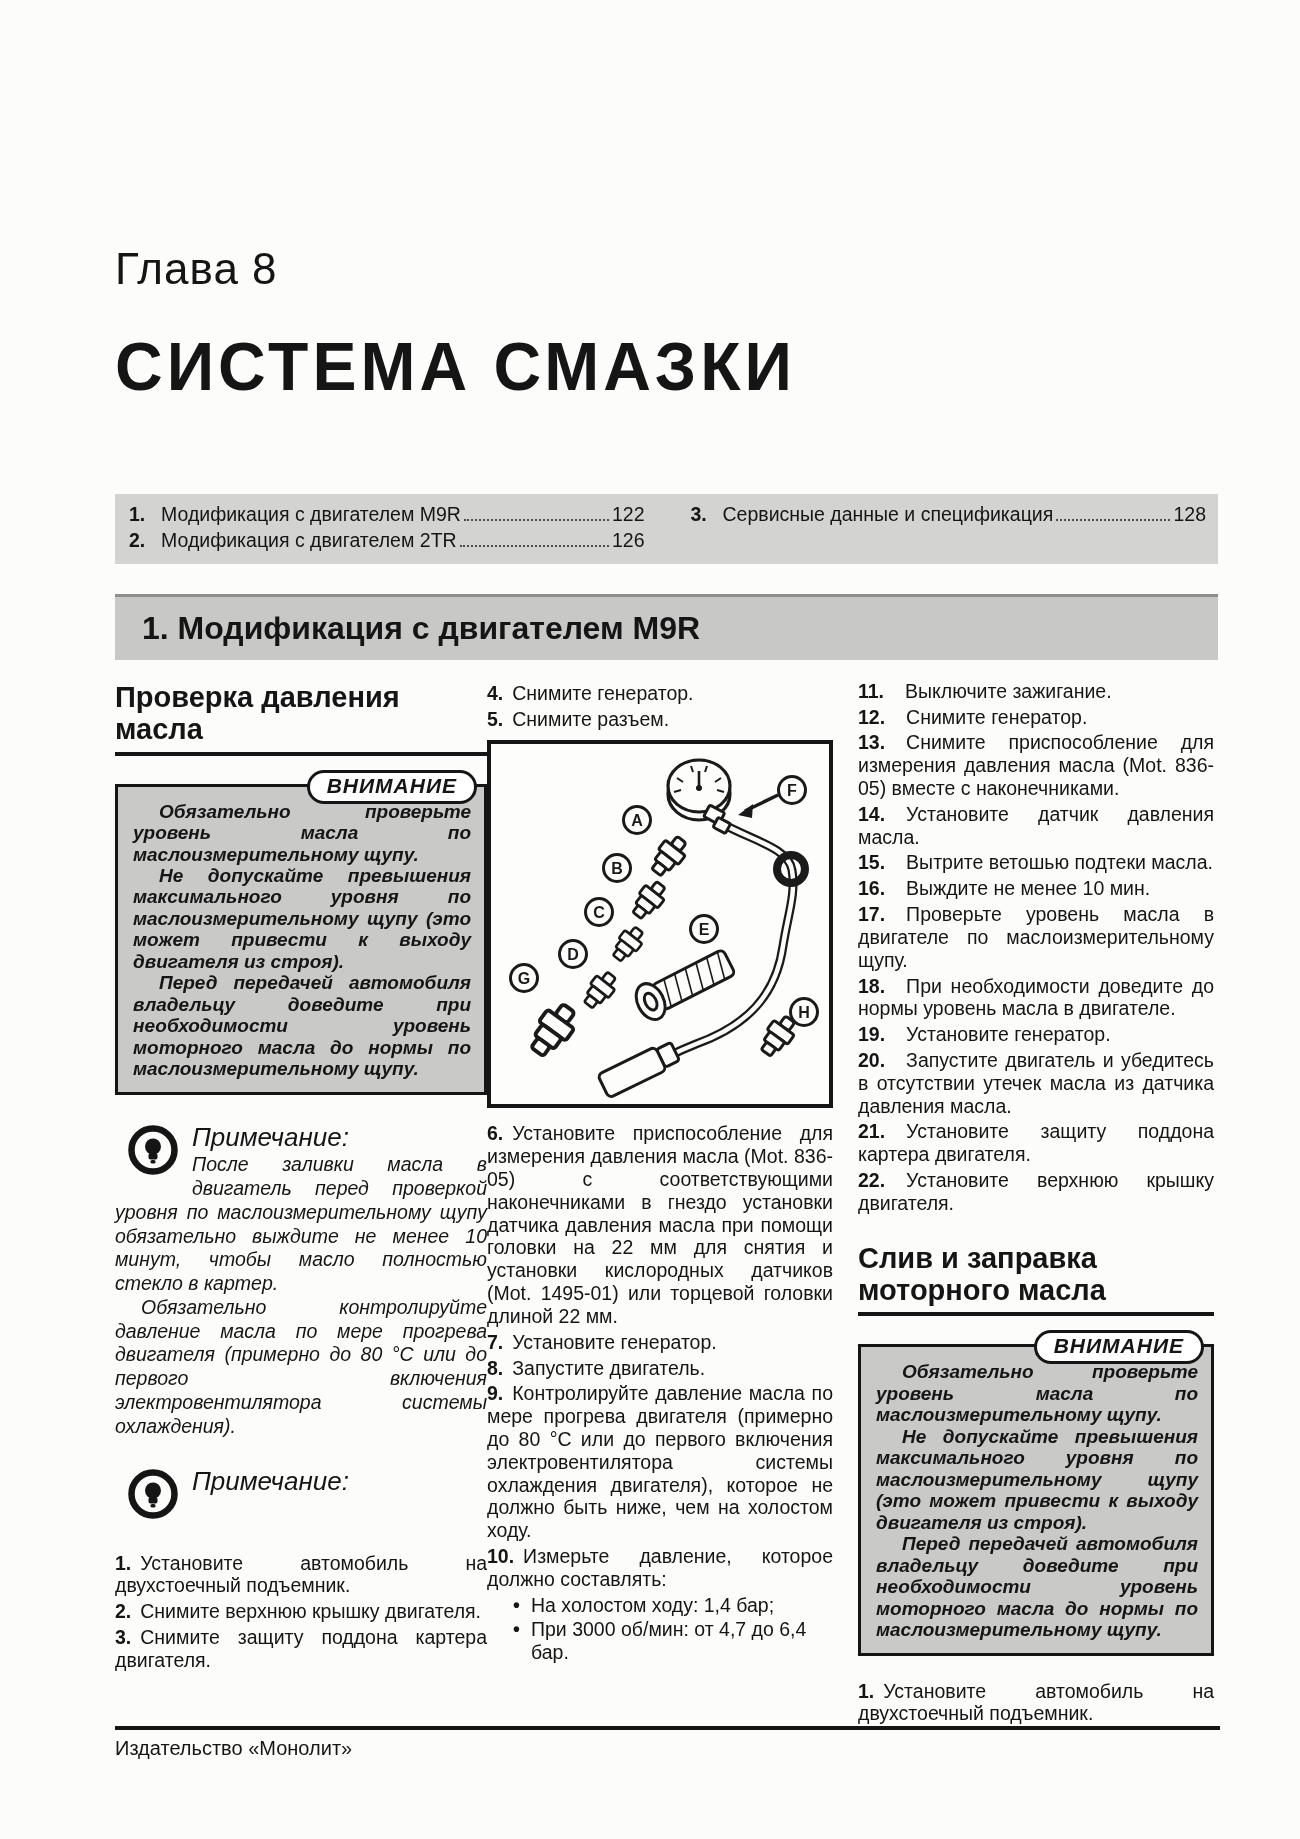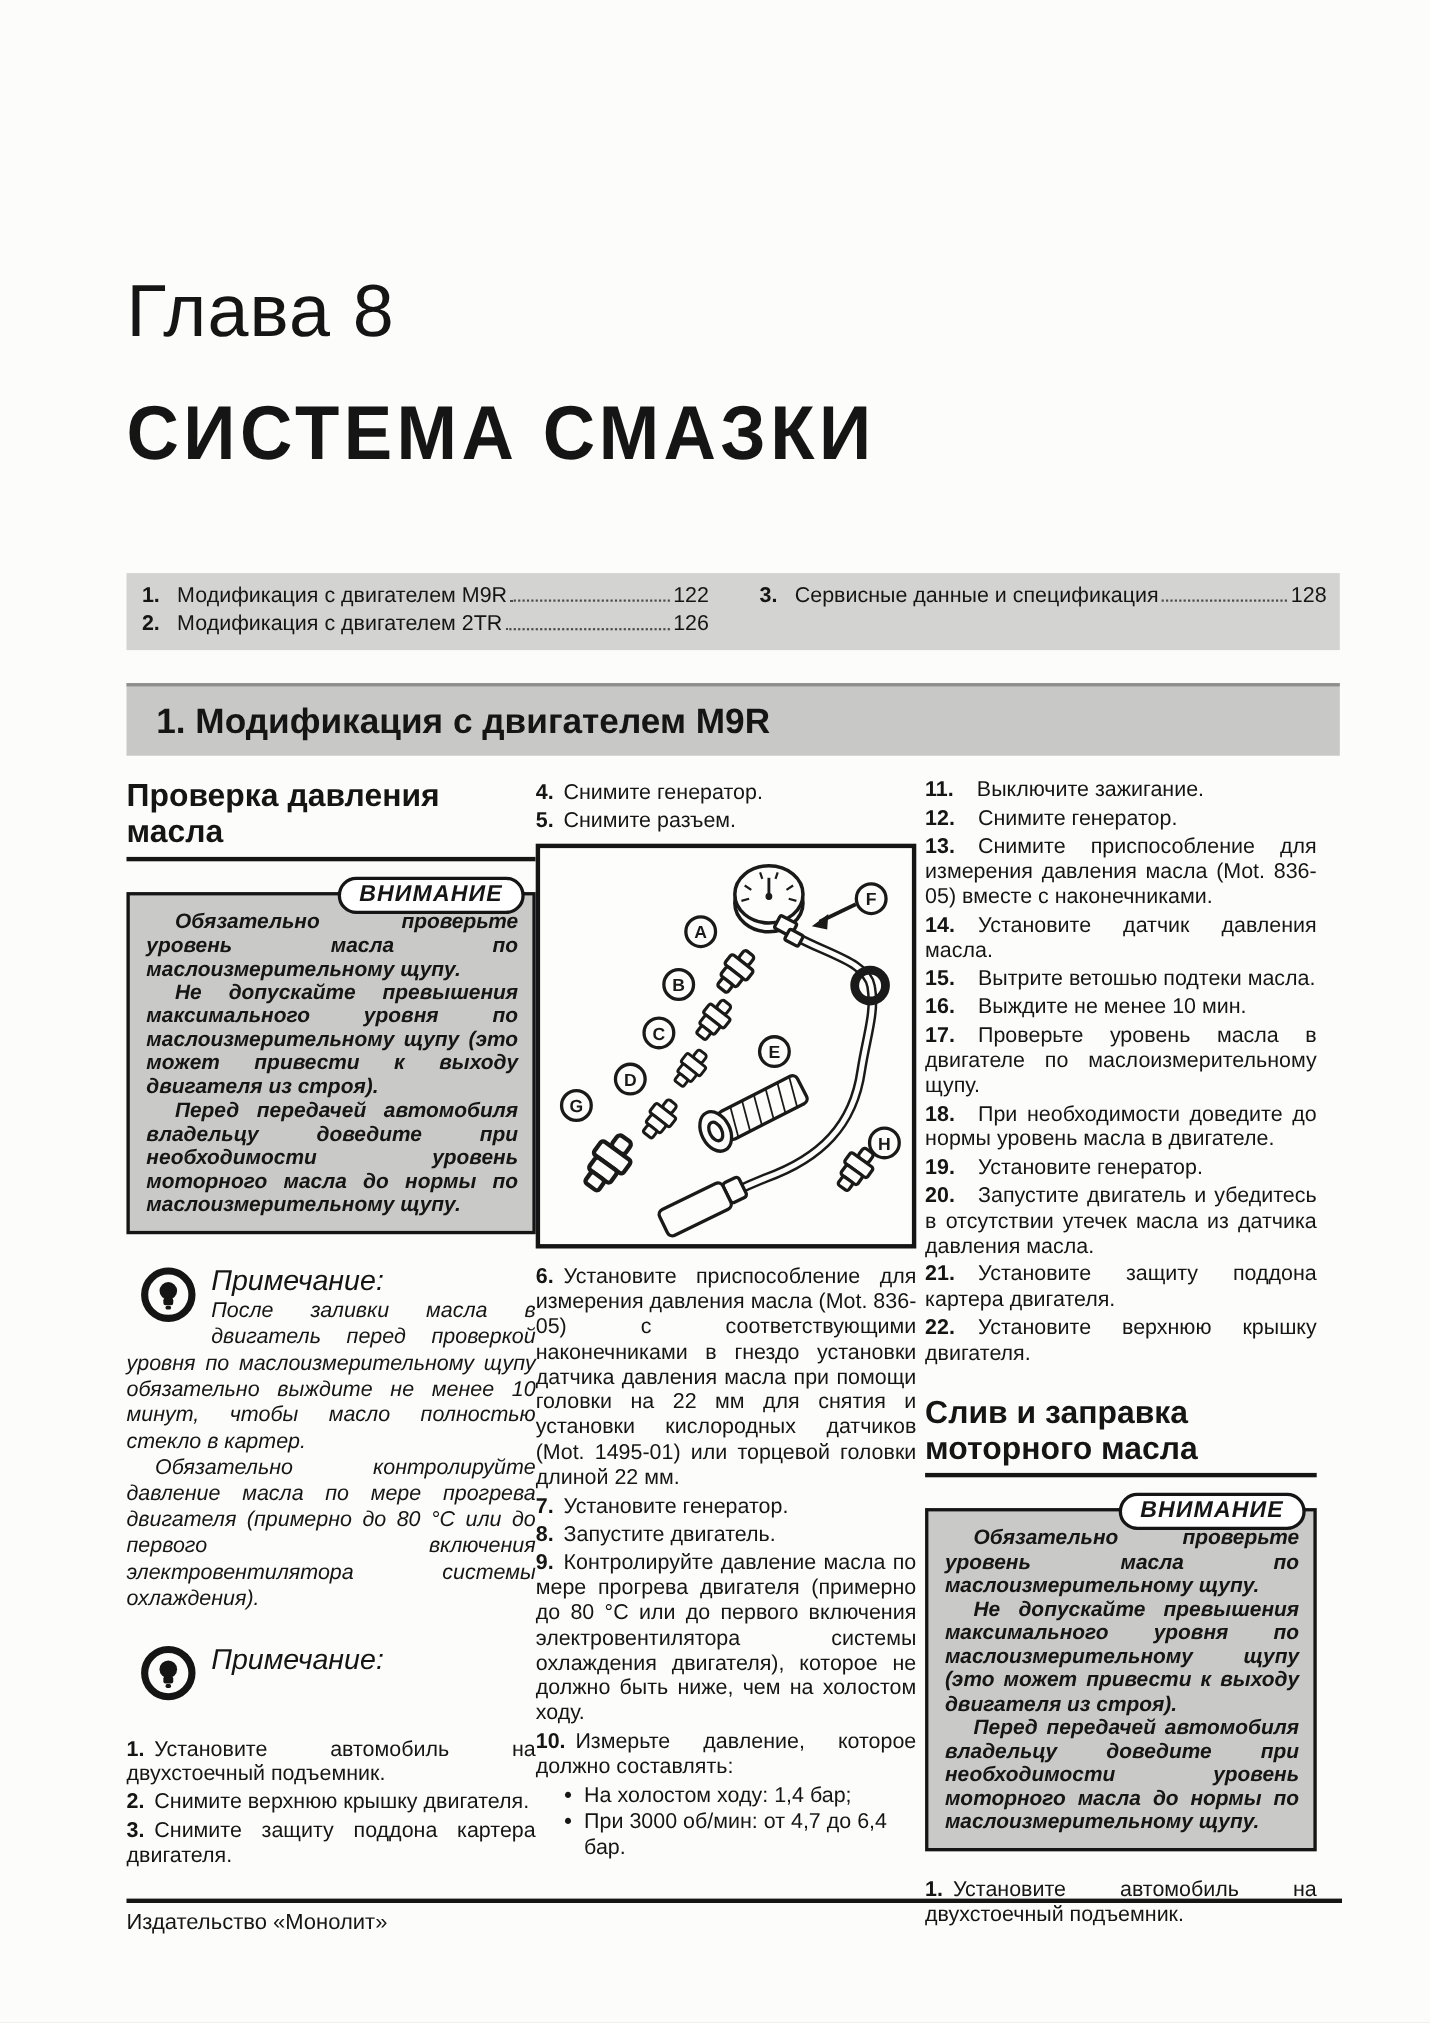"Глава 8" .chapter { font-size: 67px -> 44px }
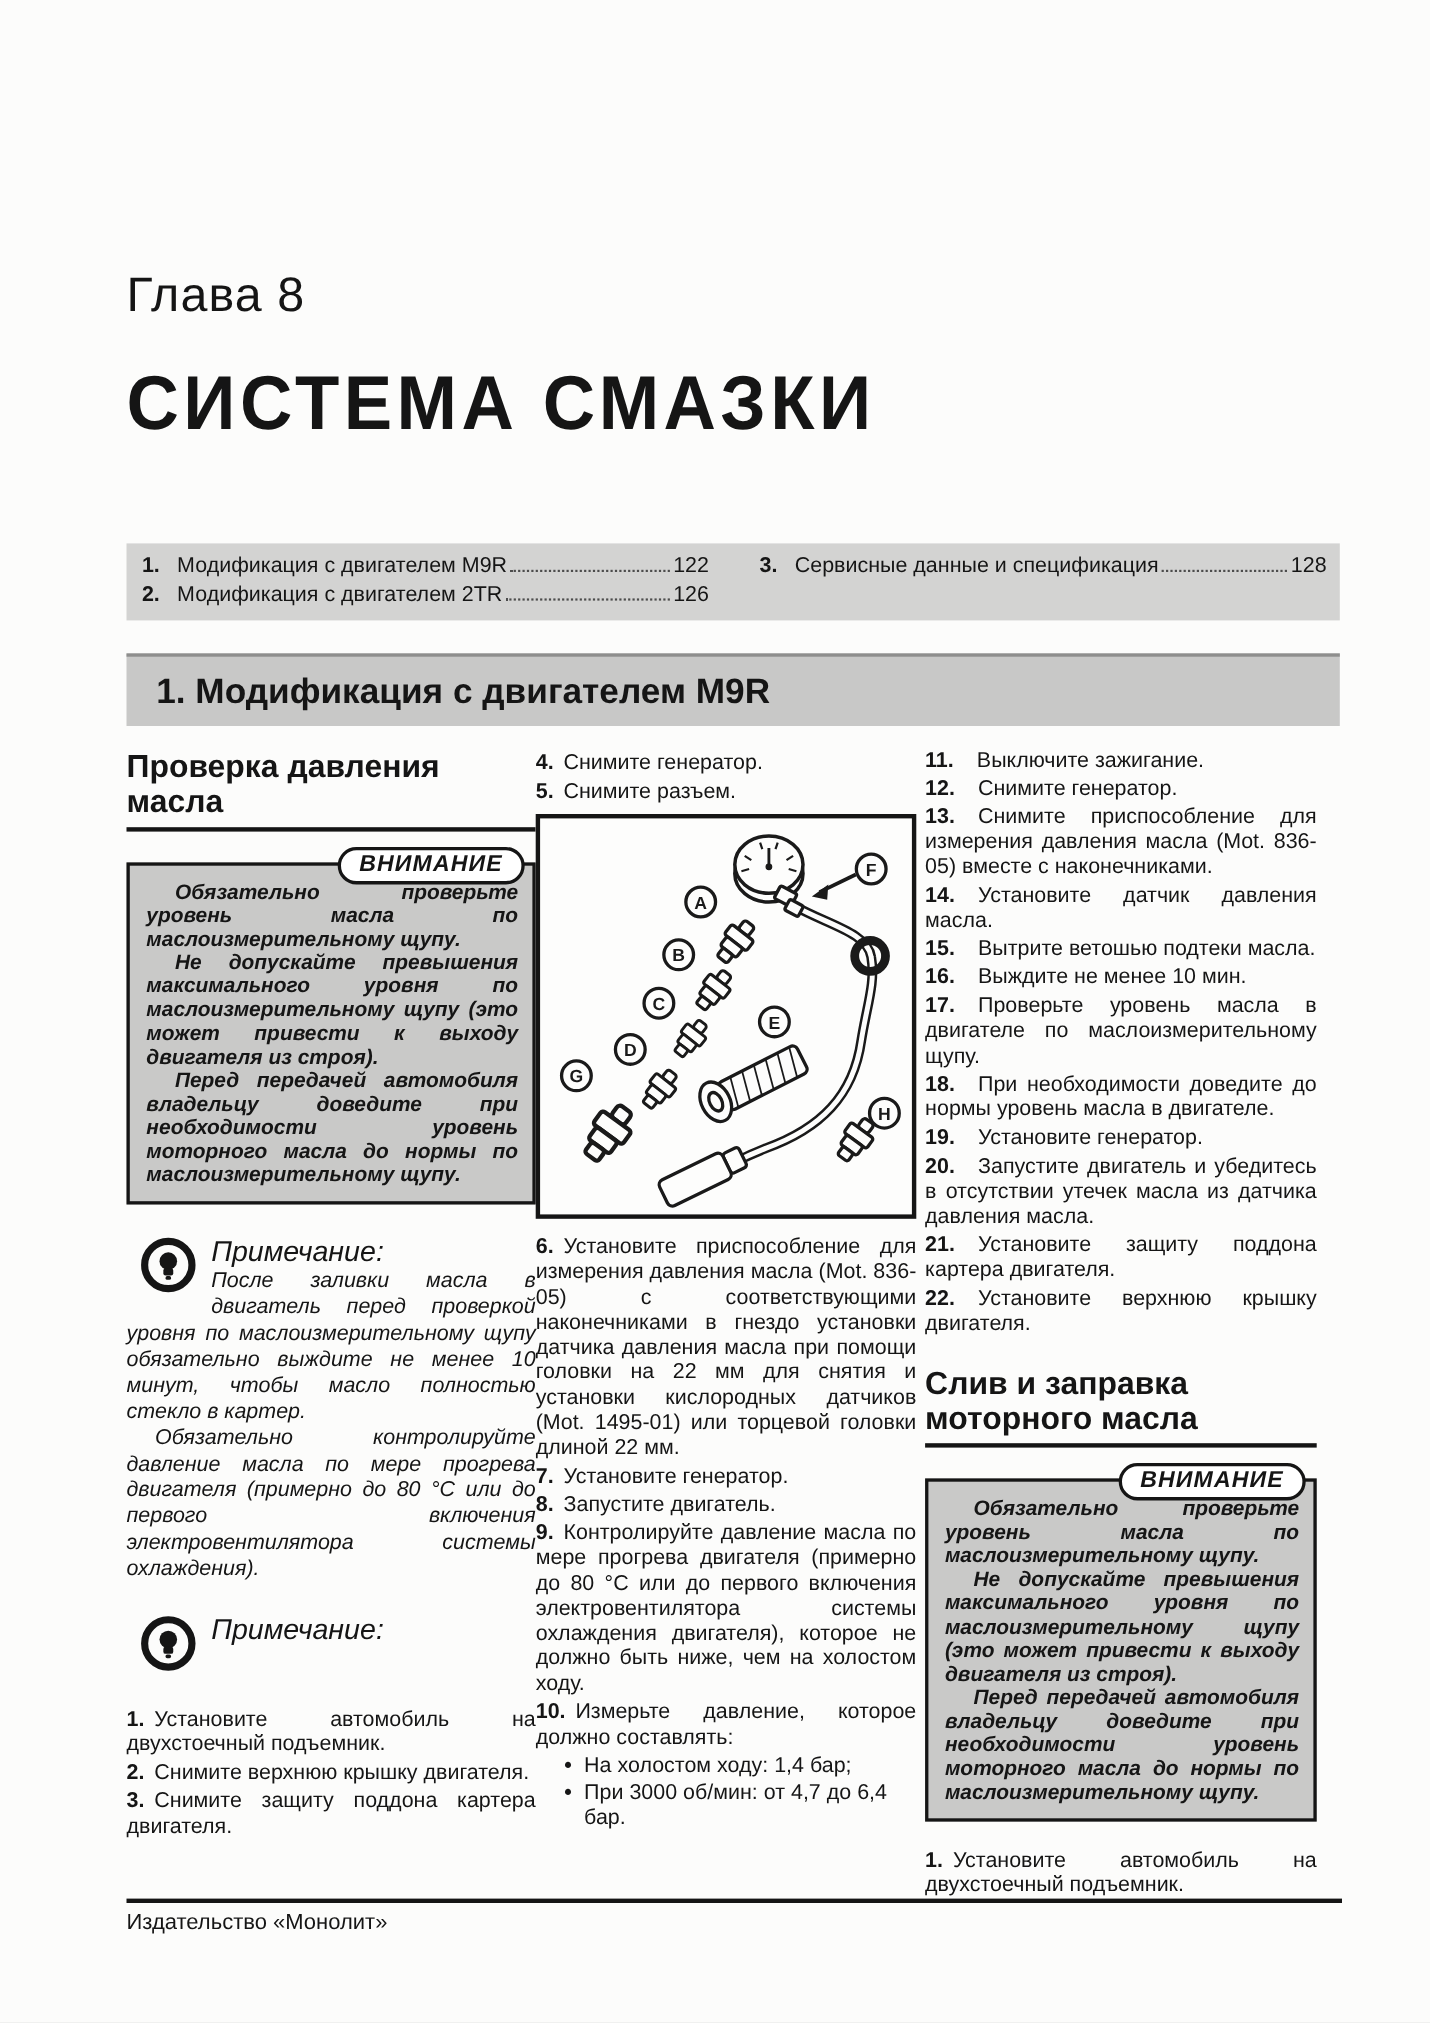"4. Снимите генератор." .col-mid { margin-right: 8px -> 25px }
